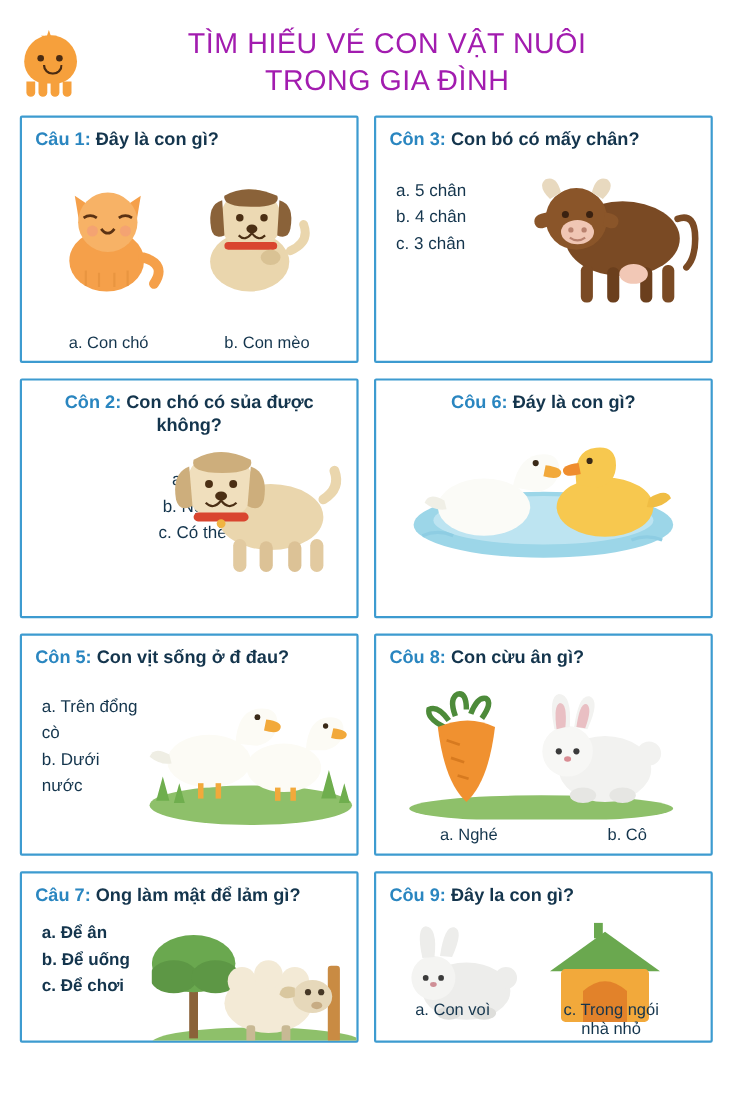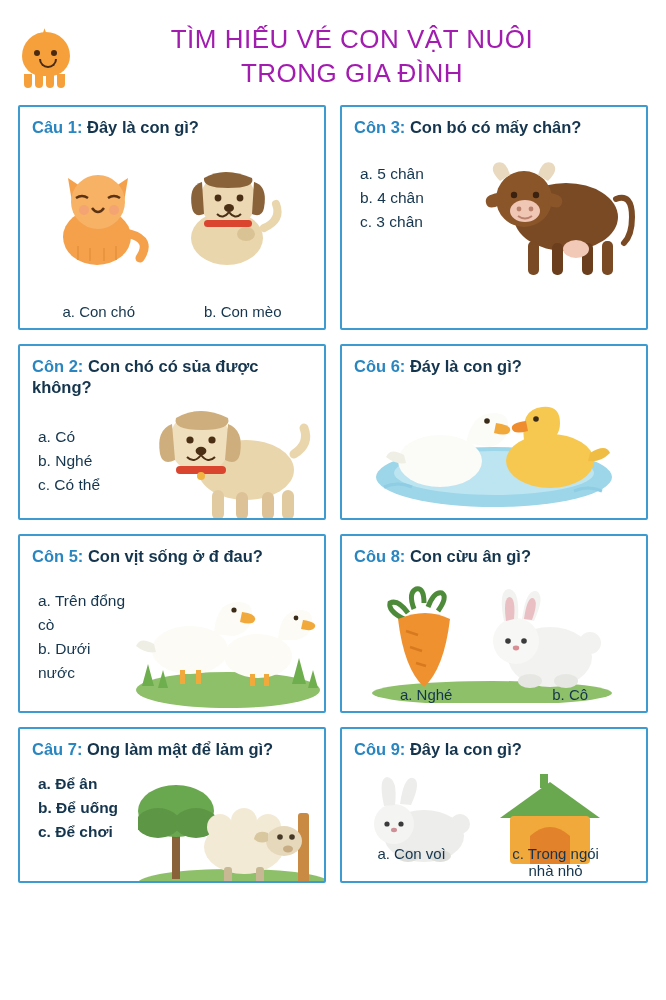"Côn 2: Con chó có" .card.h2 { height: 176px -> 218px; text-align: none -> center }
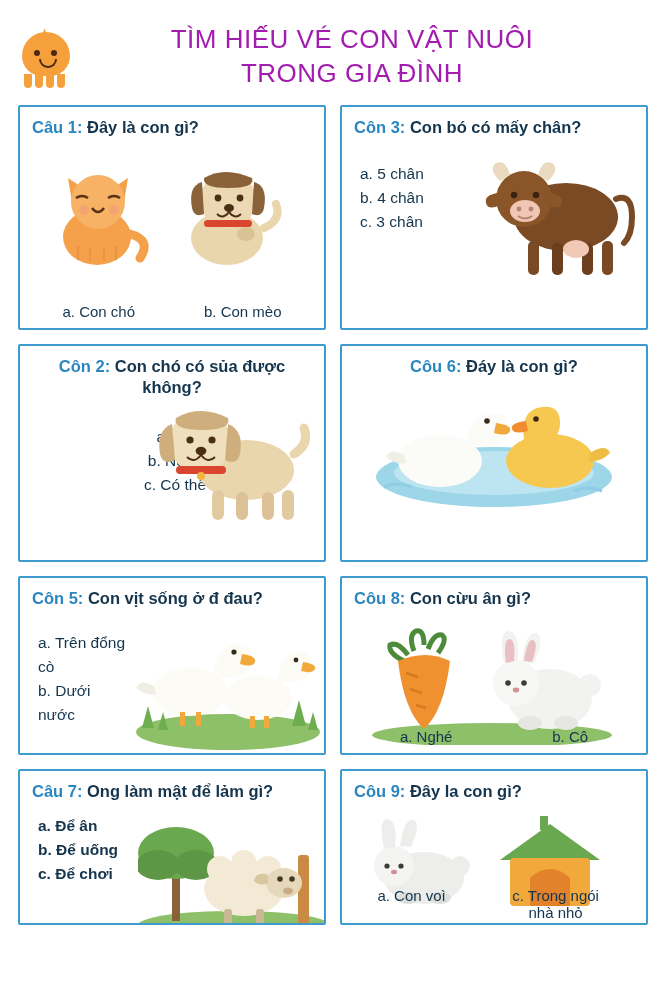"Côn 5: Con vịt sống" .card.h3 { height: 179px -> 202px }
